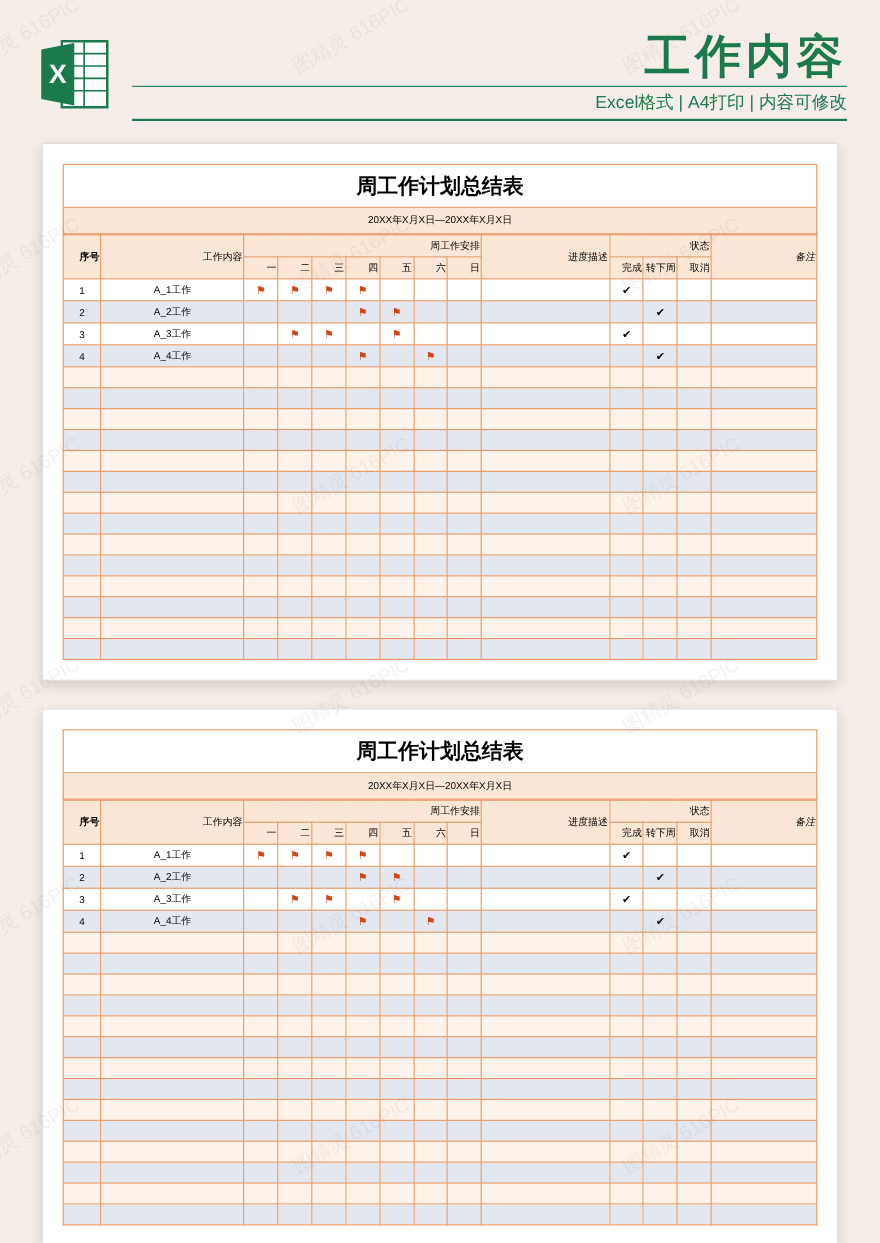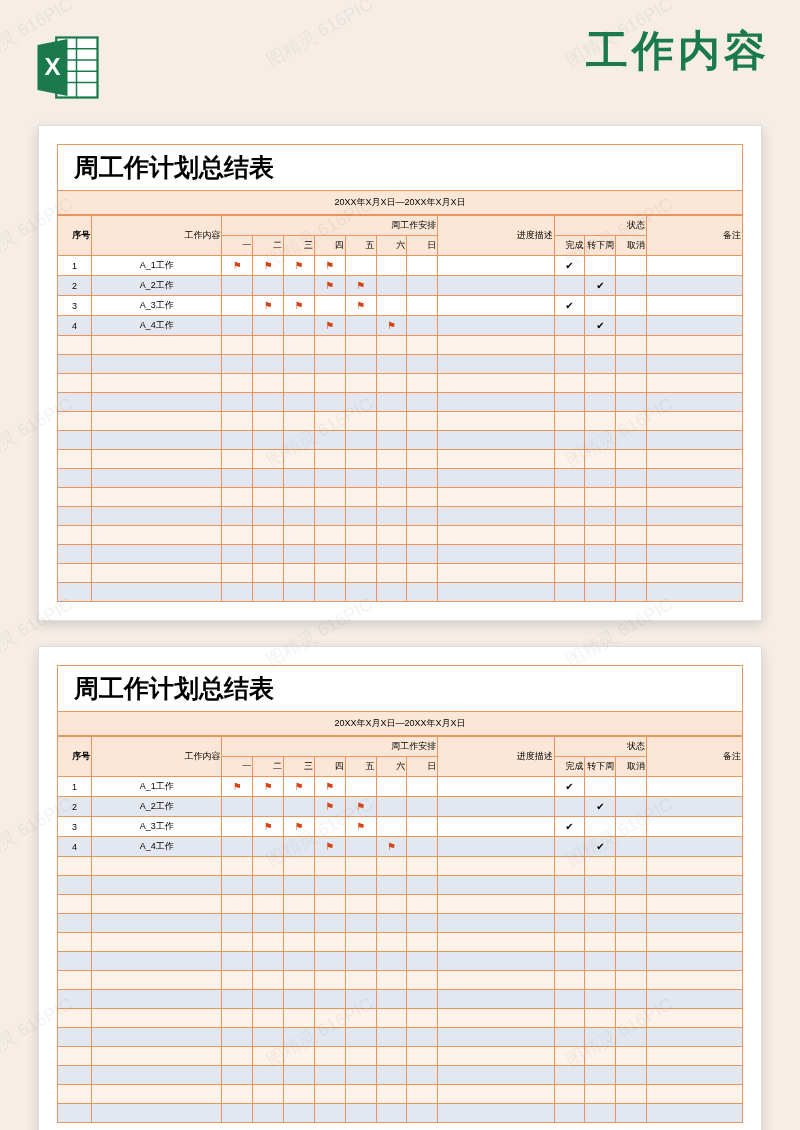"Excel格式 | A4打印 | 内容可修改" div.sub-title { html: none -> <div>Excel格式 | A4打印 | 内容可修改</div> }
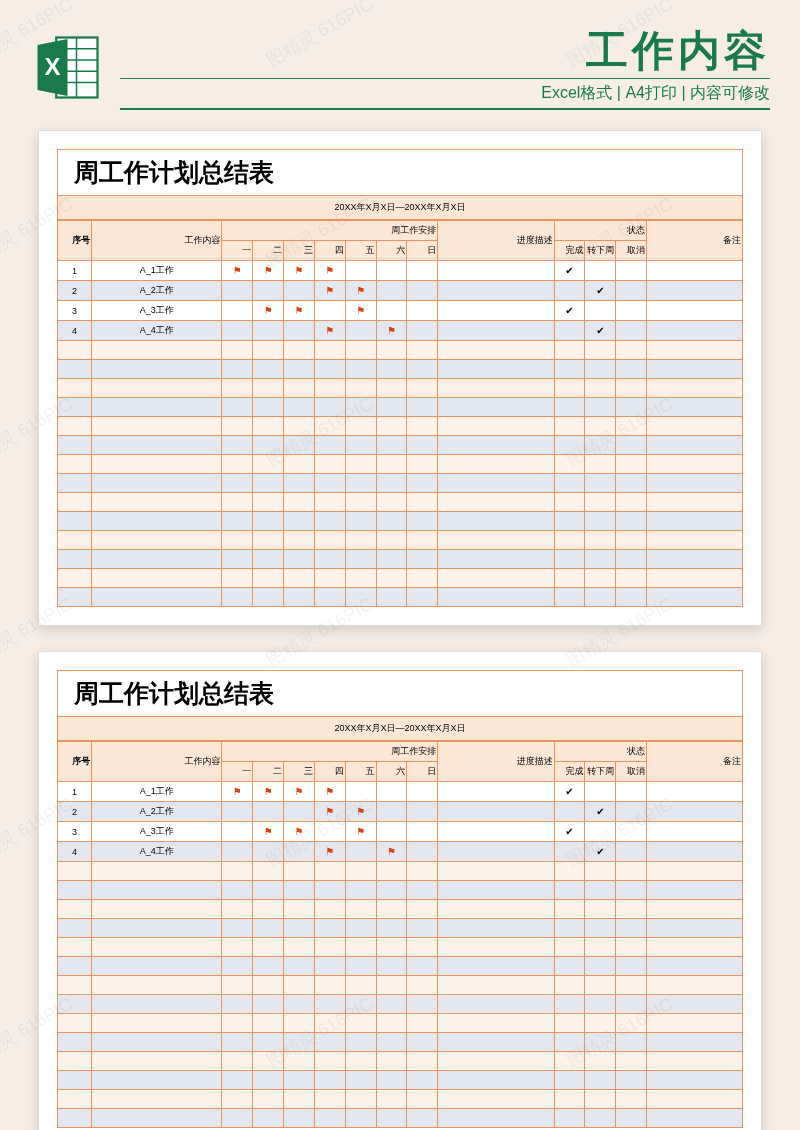"周工作计划总结表" .table-title { font-size: 25px -> 19px; padding: 6px 16px -> 6px 0; text-align: none -> center }
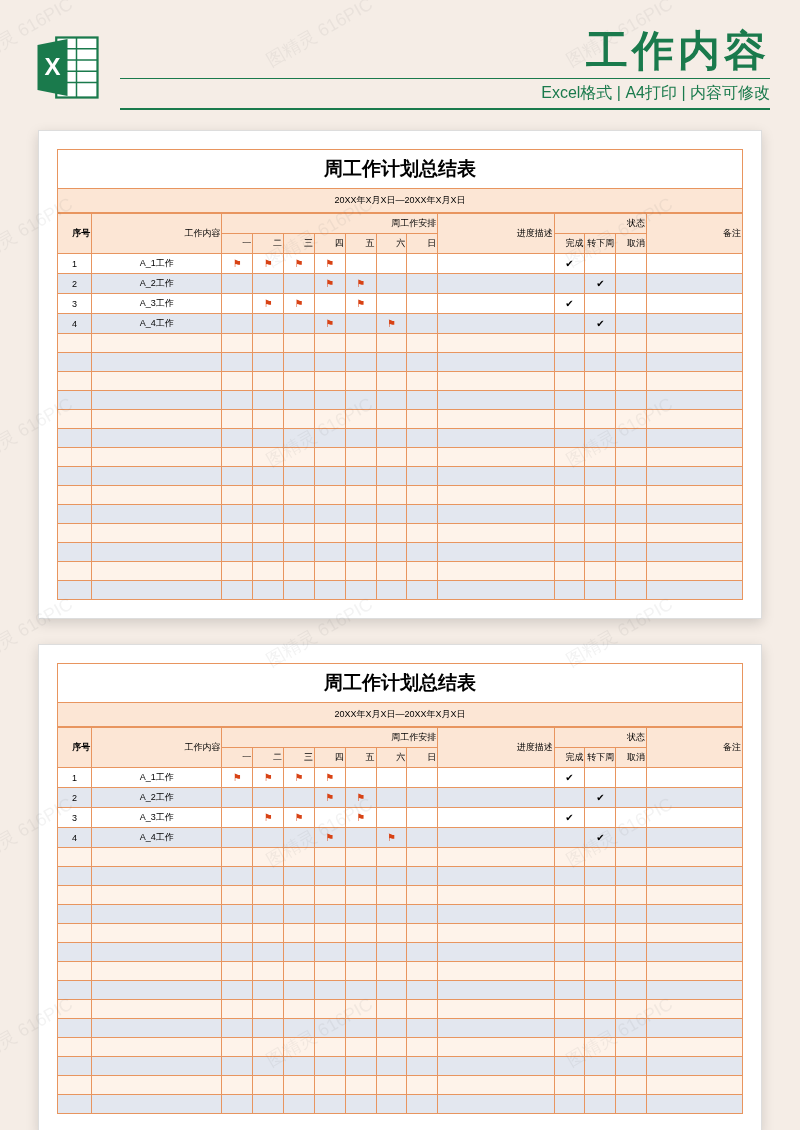"备注" .col-remark { font-style: none -> italic }
